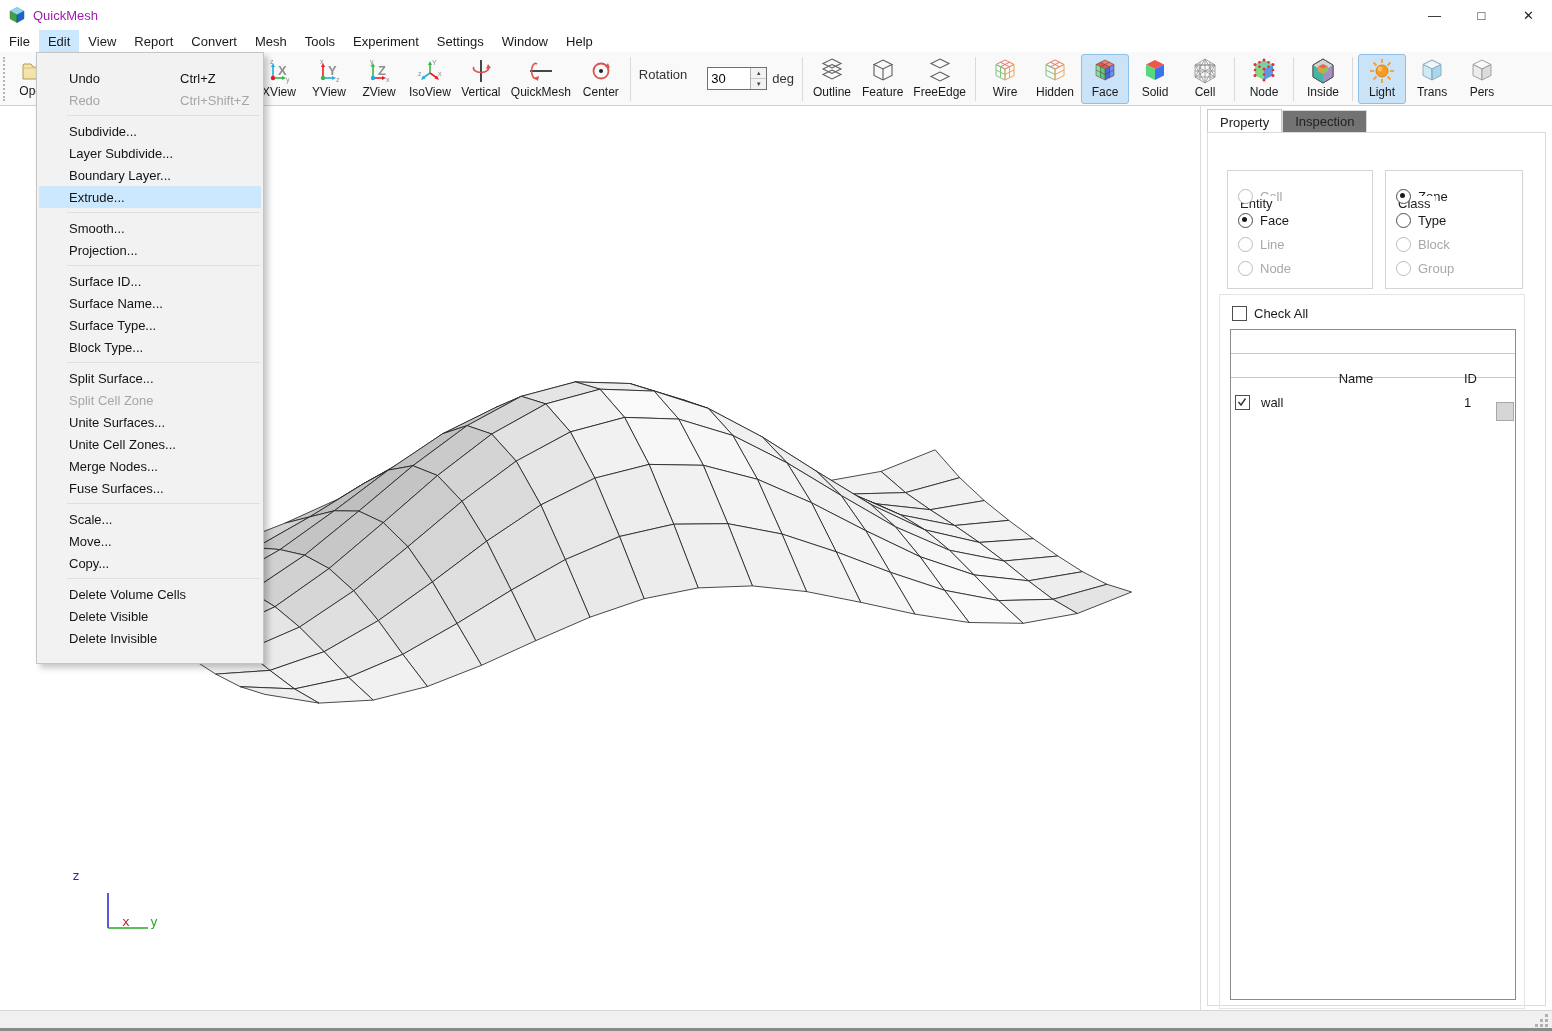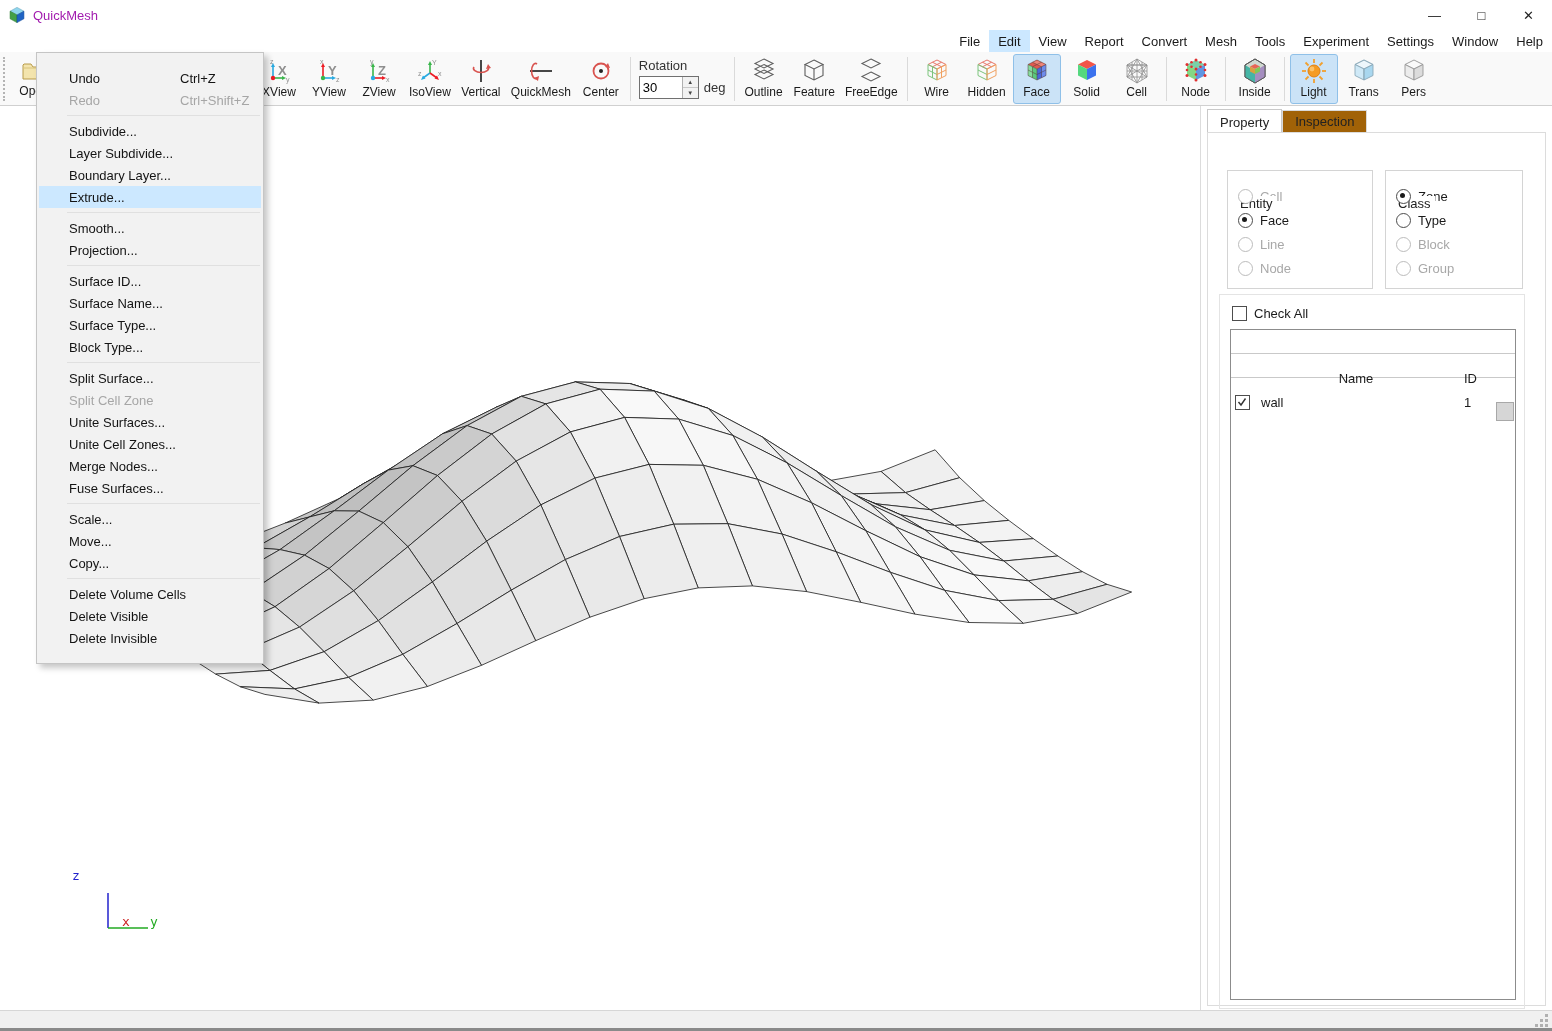"File" .menubar { justify-content: flex-end -> none }
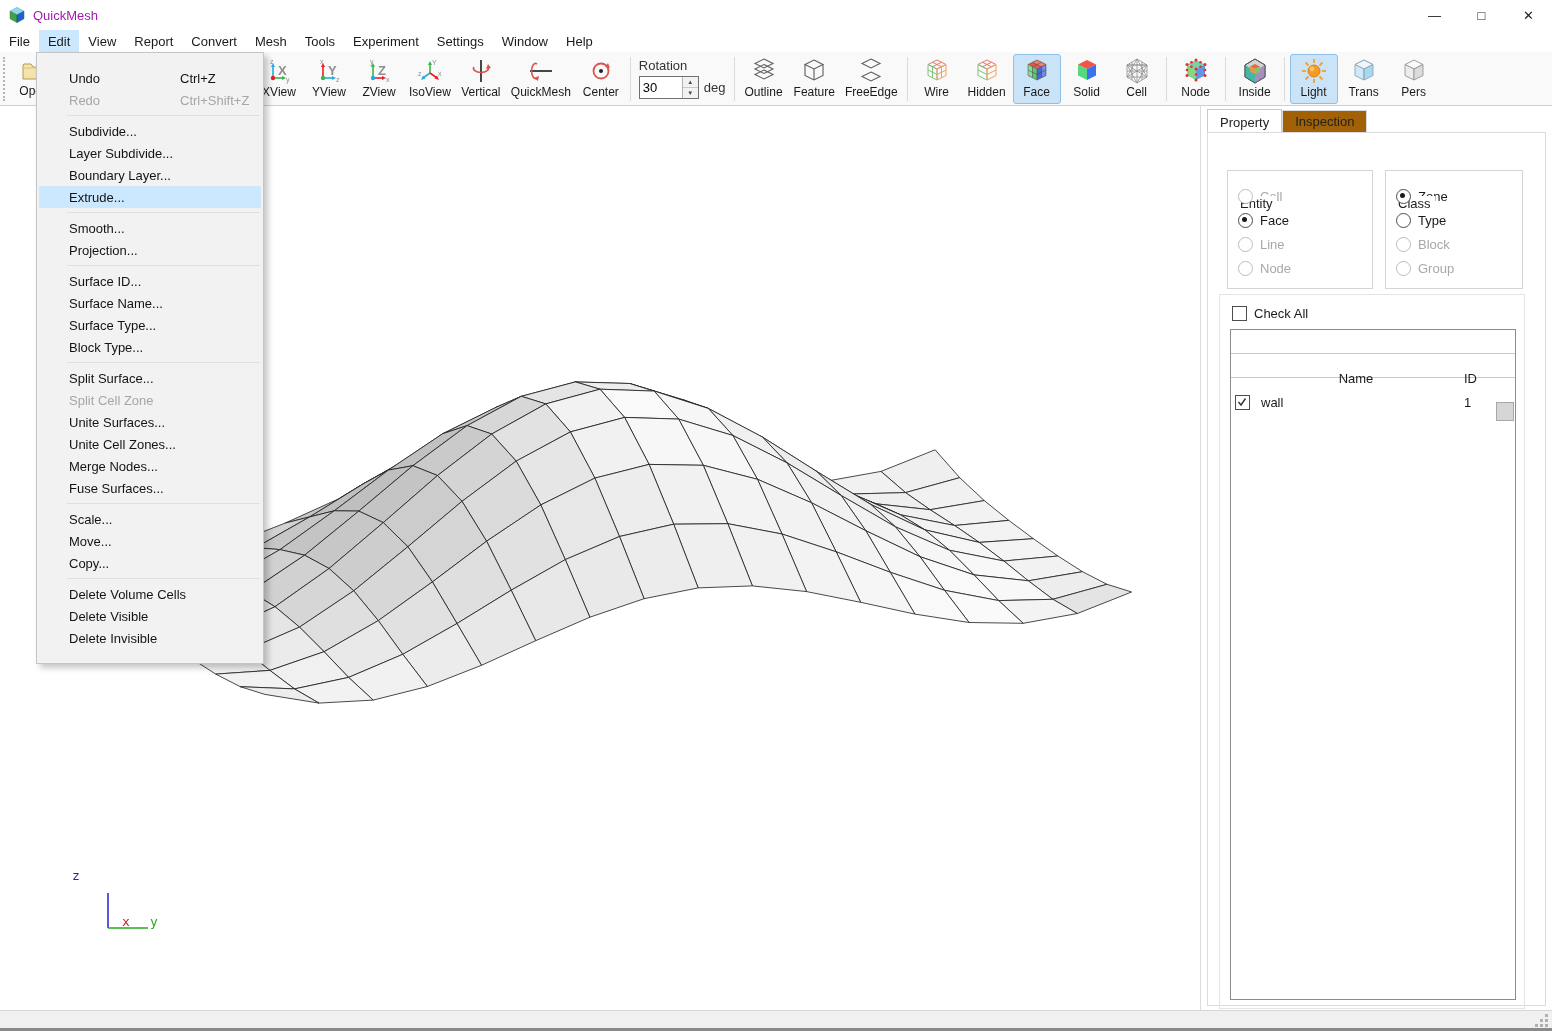"Rotation" .rot-group { flex-direction: column -> none }
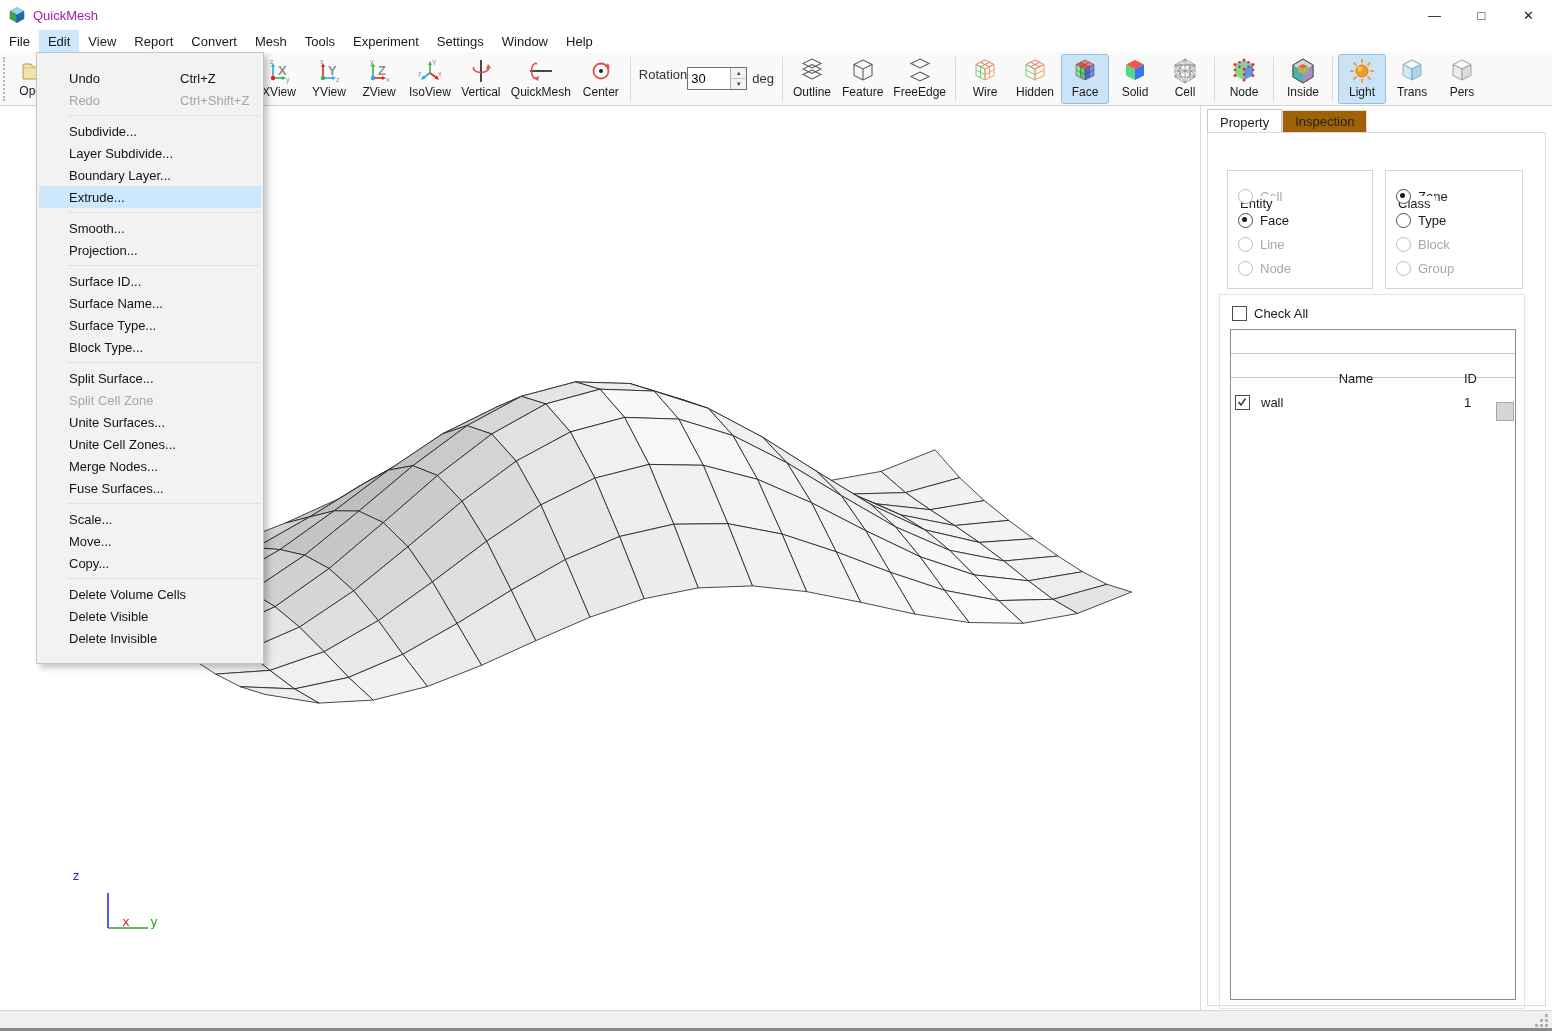"30" .rot-row { margin-left: none -> 20px }
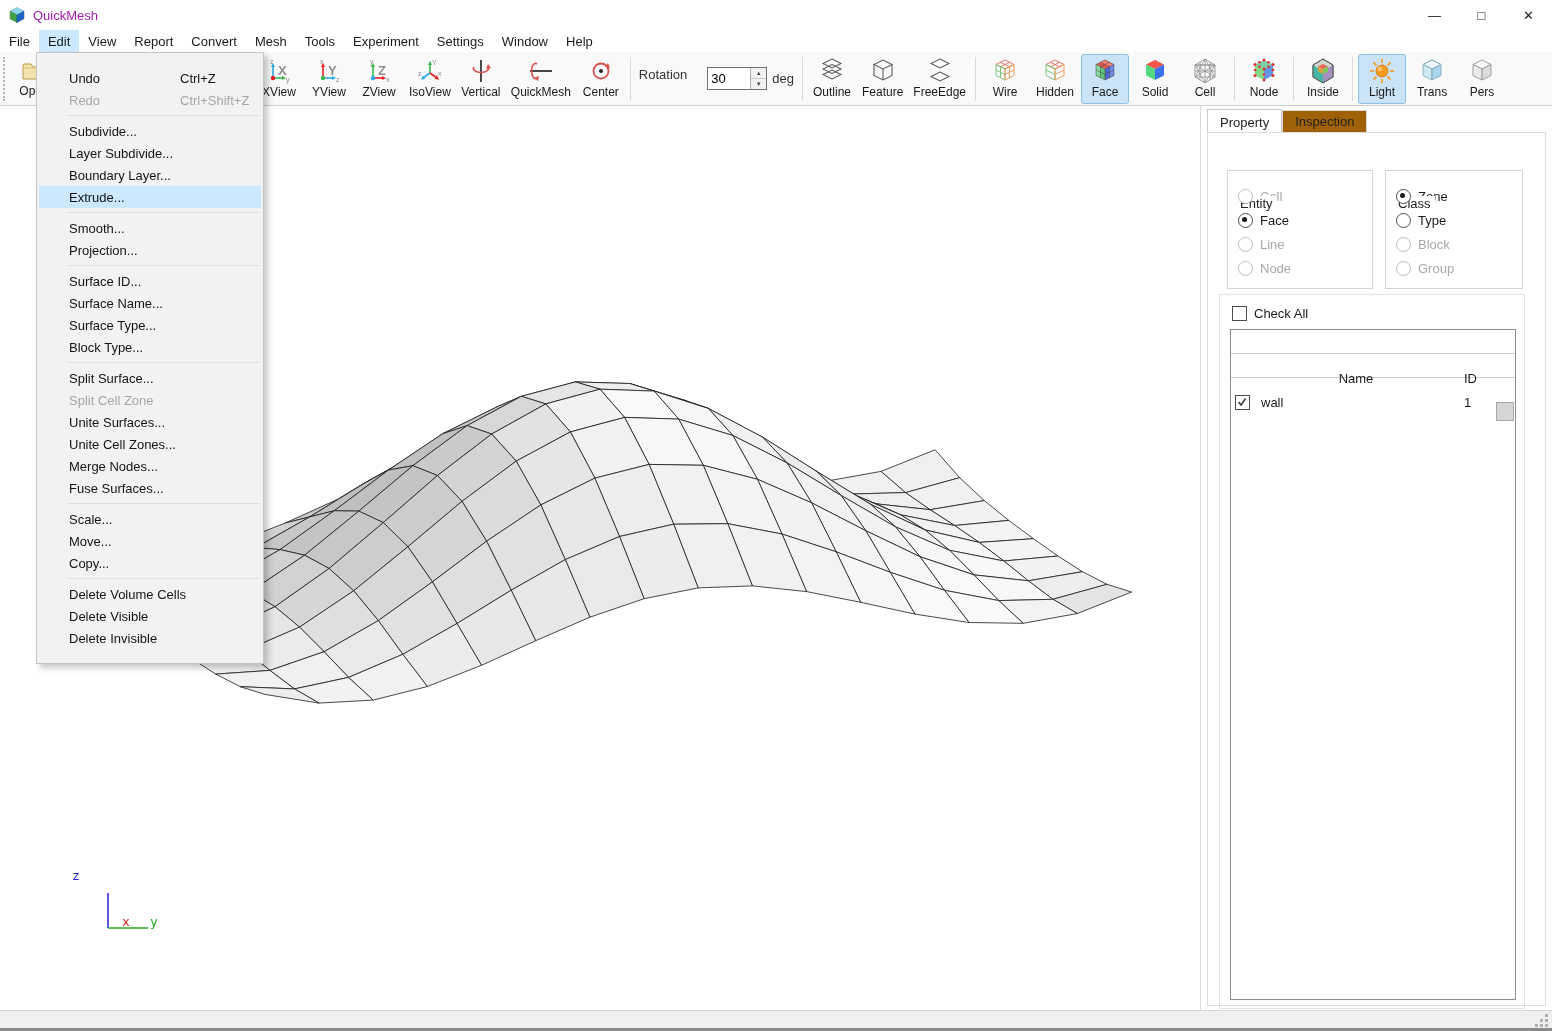"Inspection" .tab { background: #a16207 -> #737373 }
